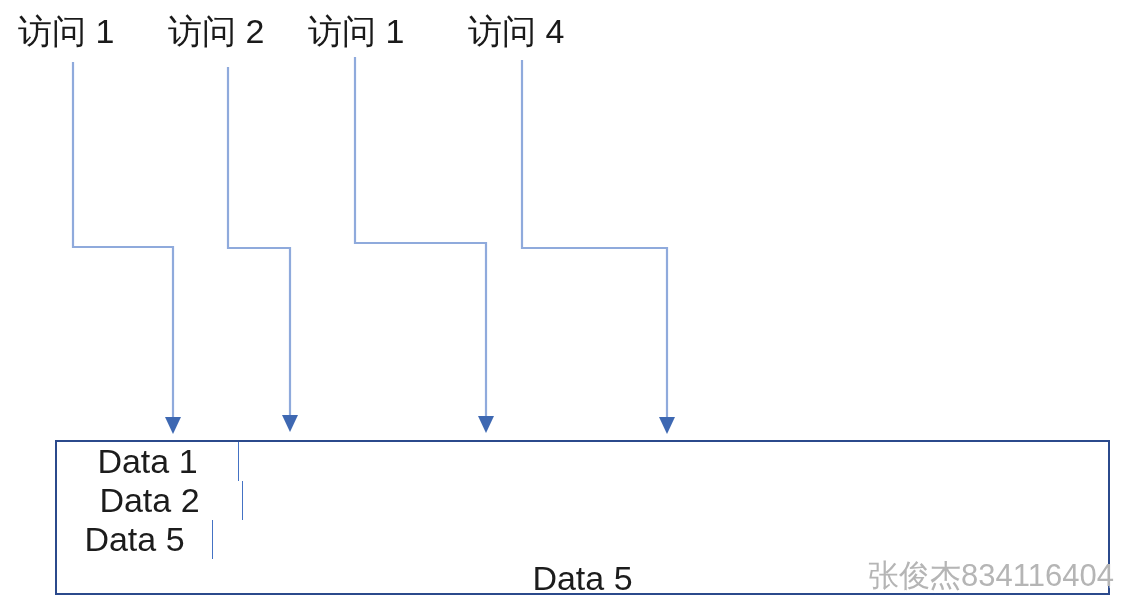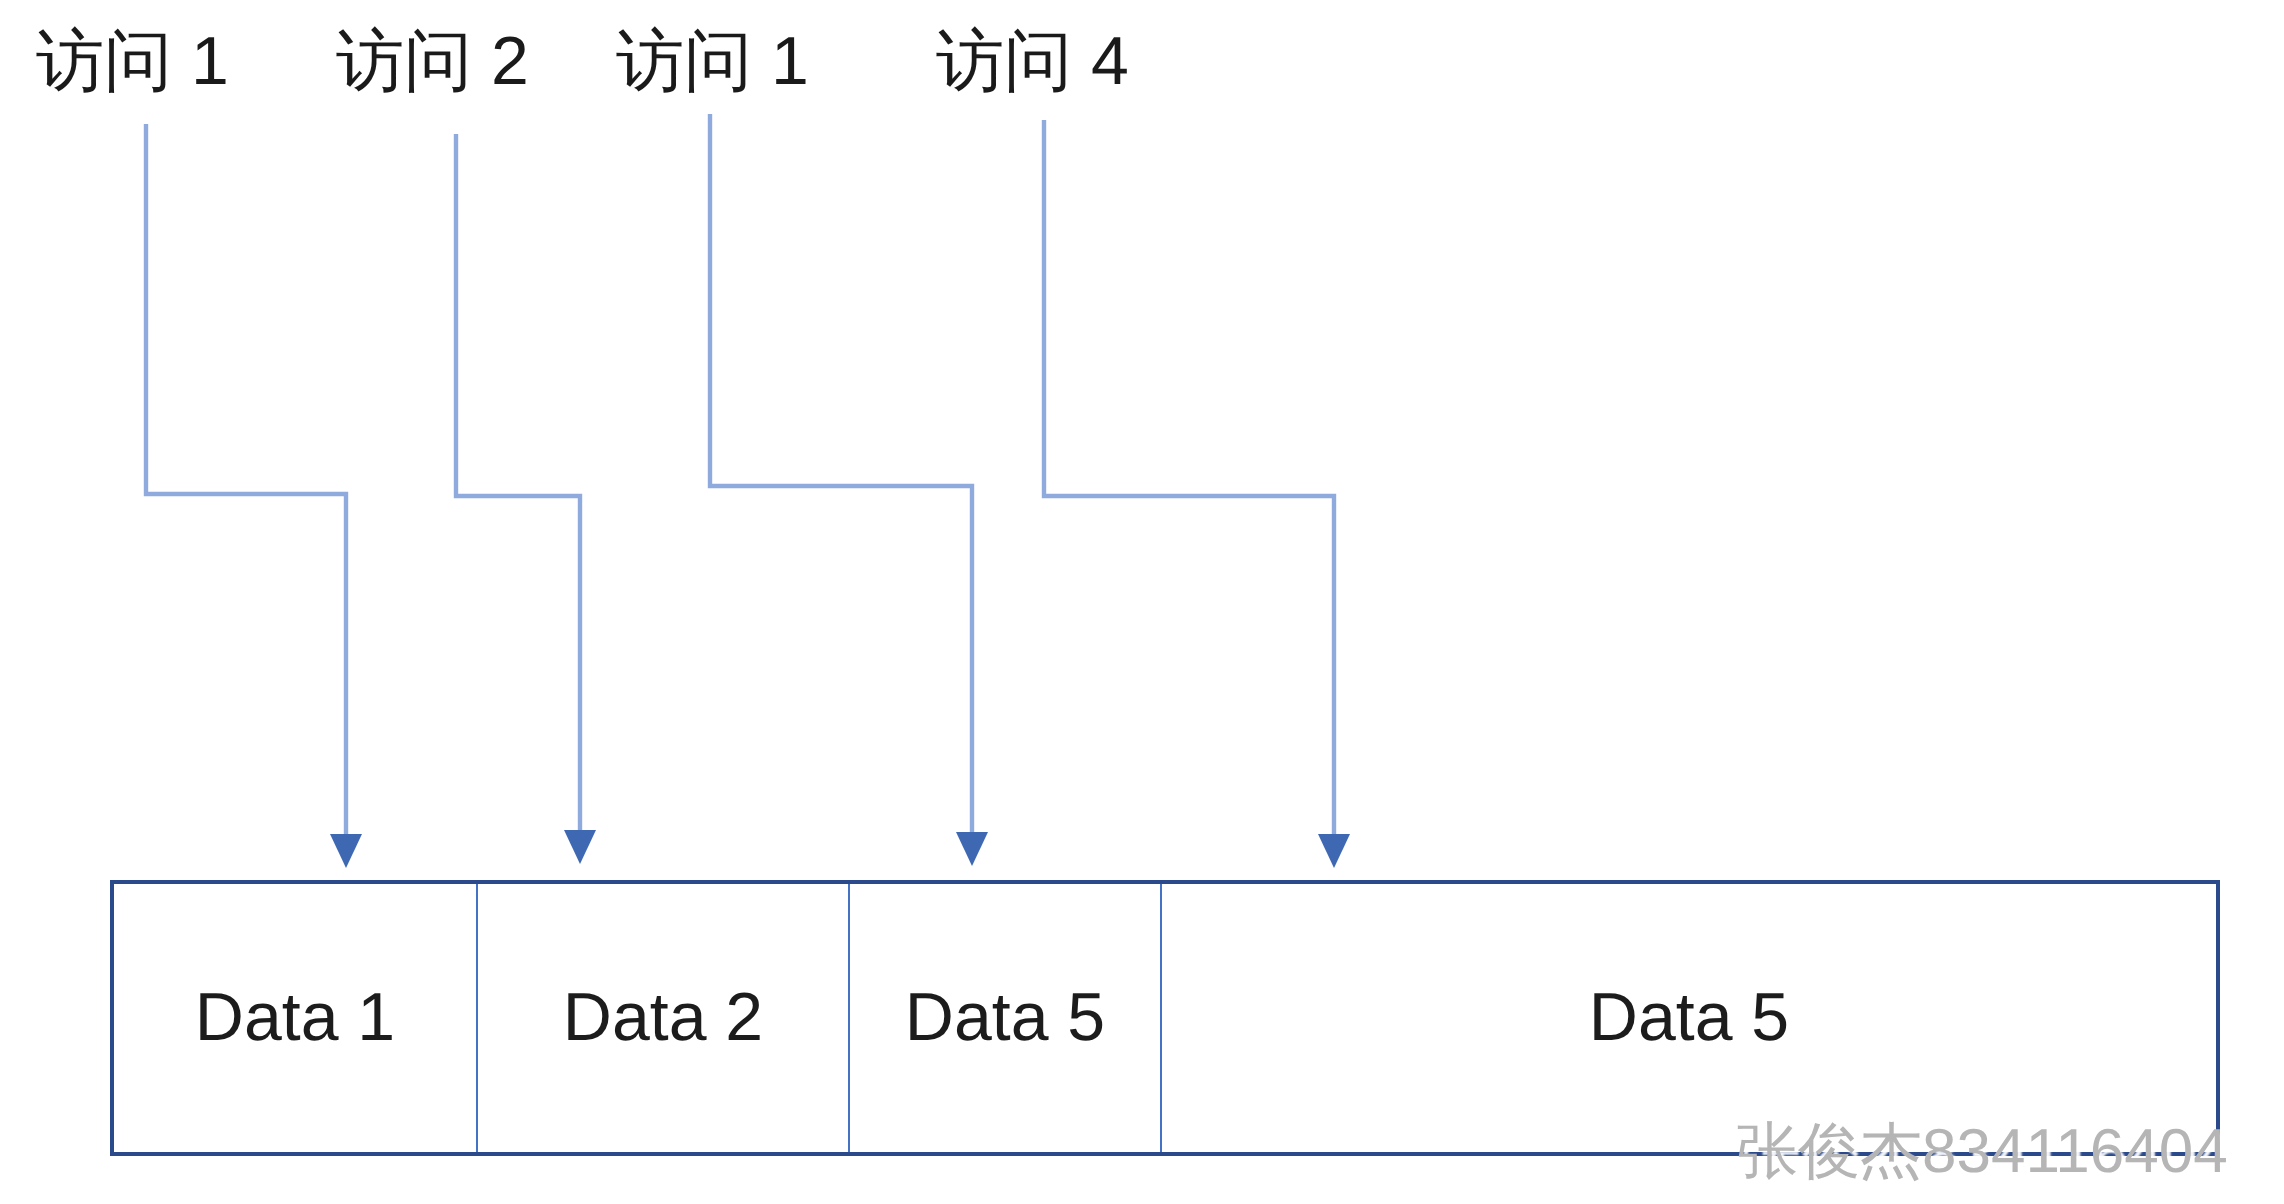"Data 1" .data-row { flex-direction: none -> column; height: 138px -> 155px }
